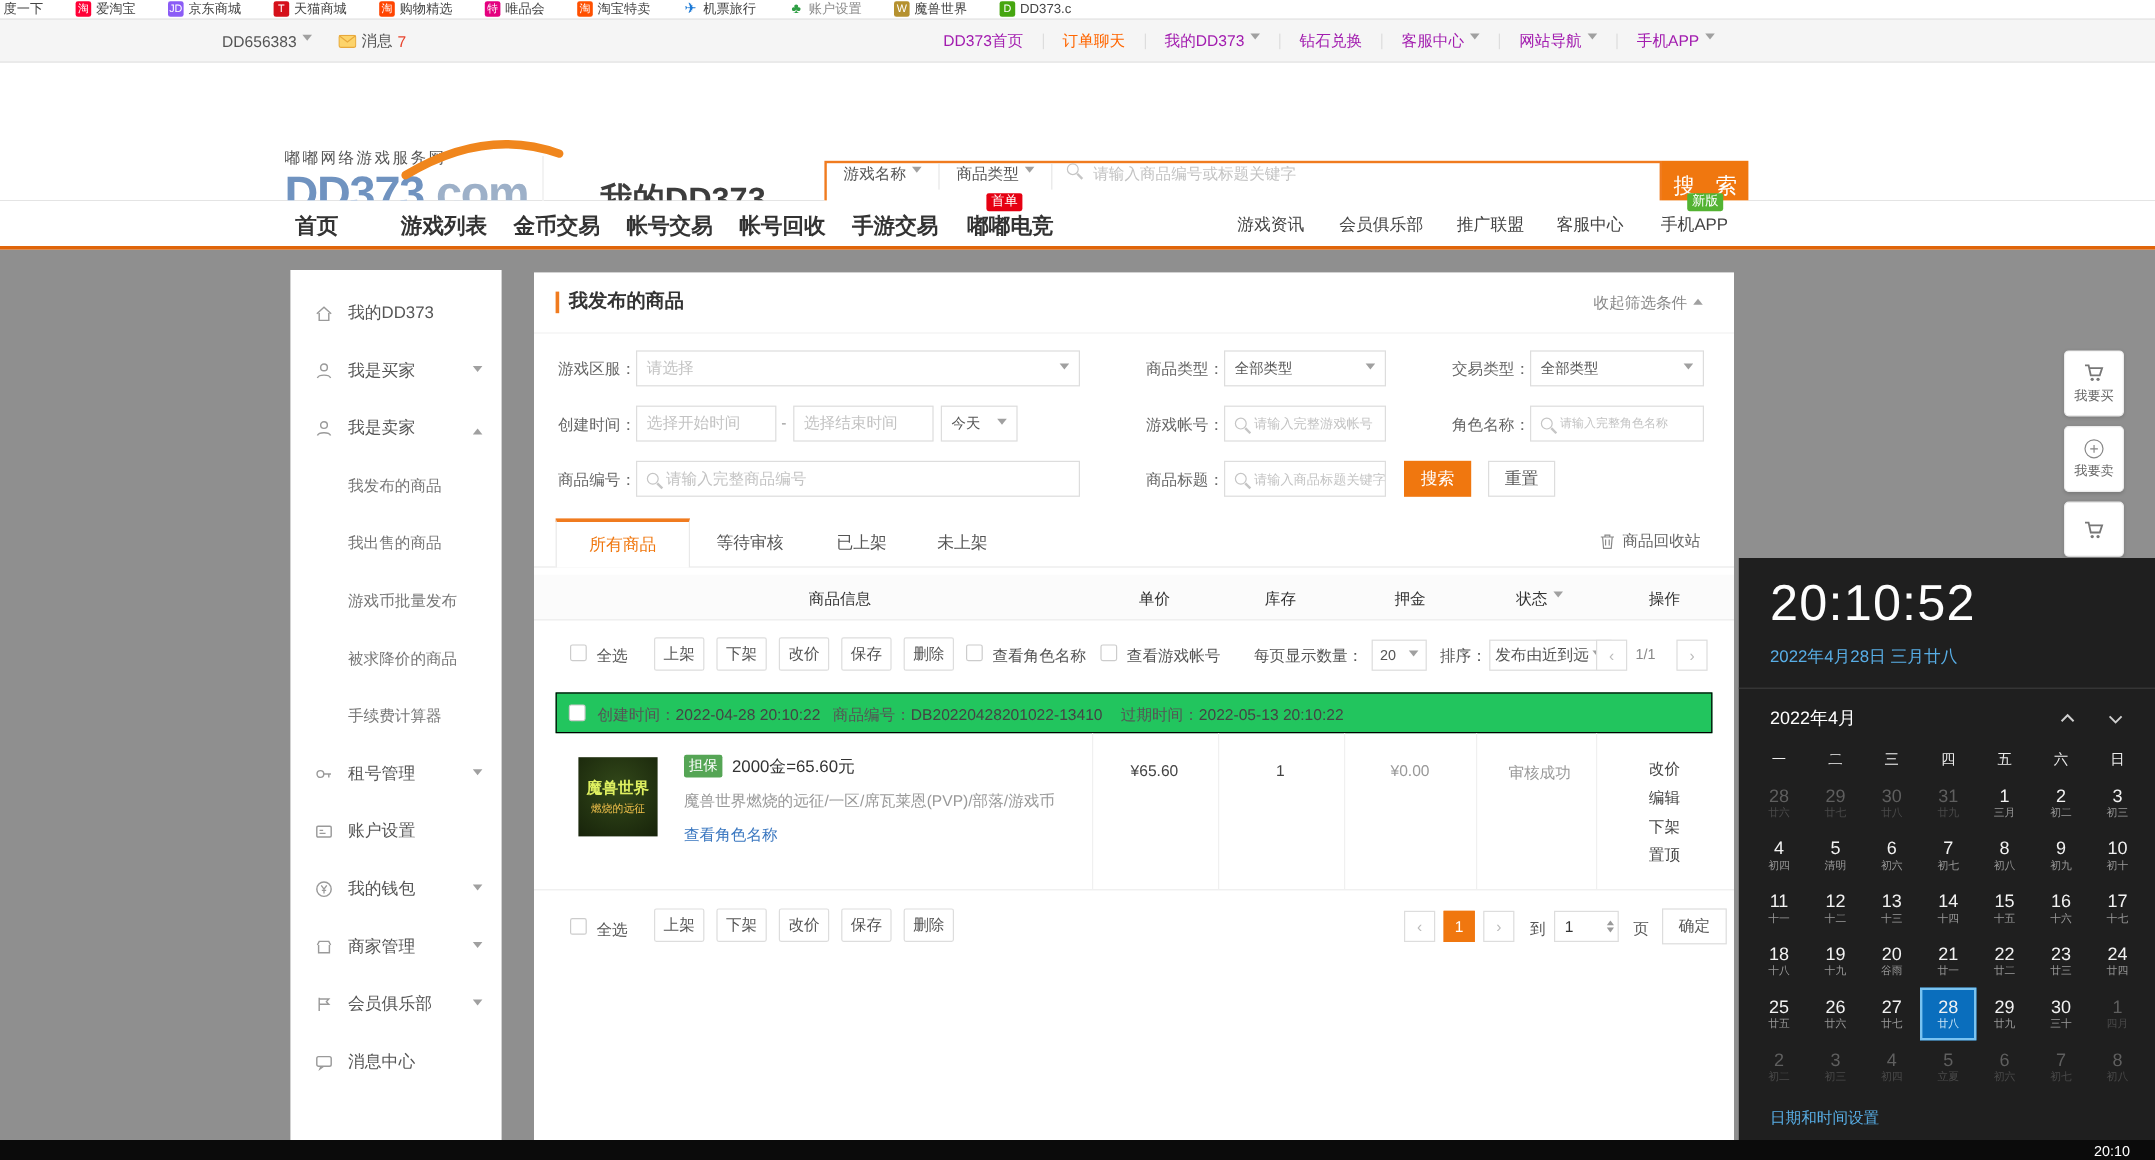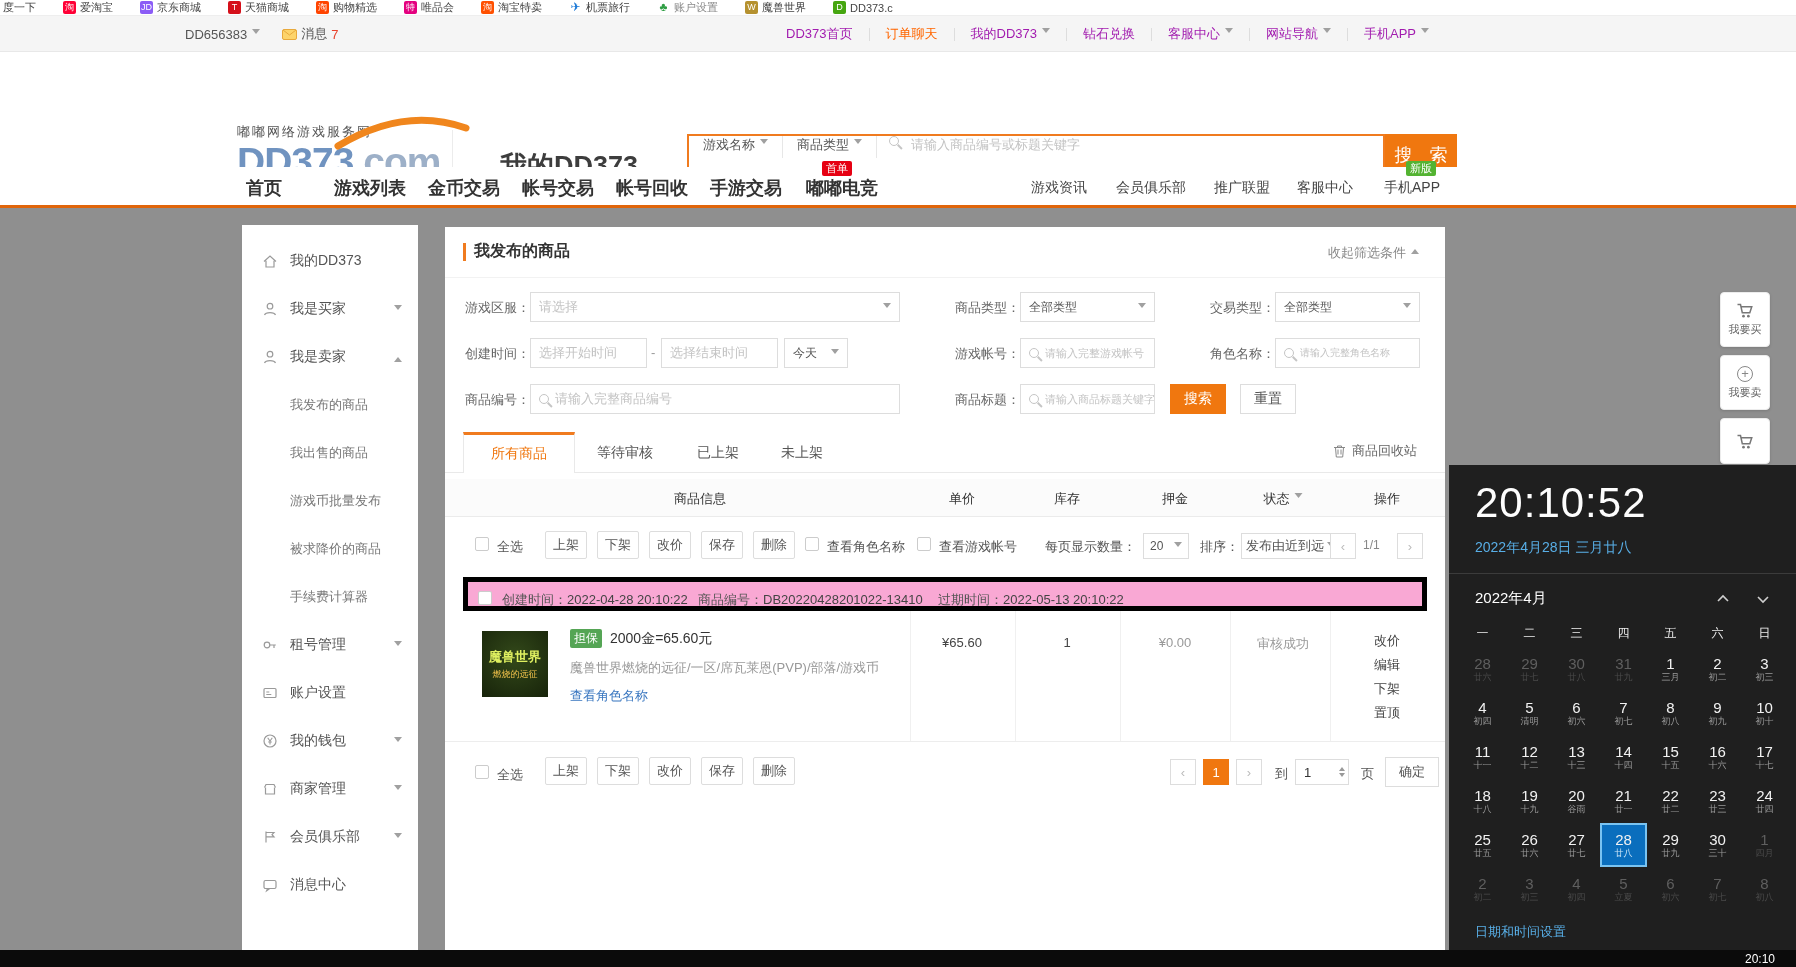"创建时间：2022-04-28 20:10:22" #grouprow { background: #f9a8d4 -> #22c55e; border: 5px solid #000000 -> 1px solid #000000 }
